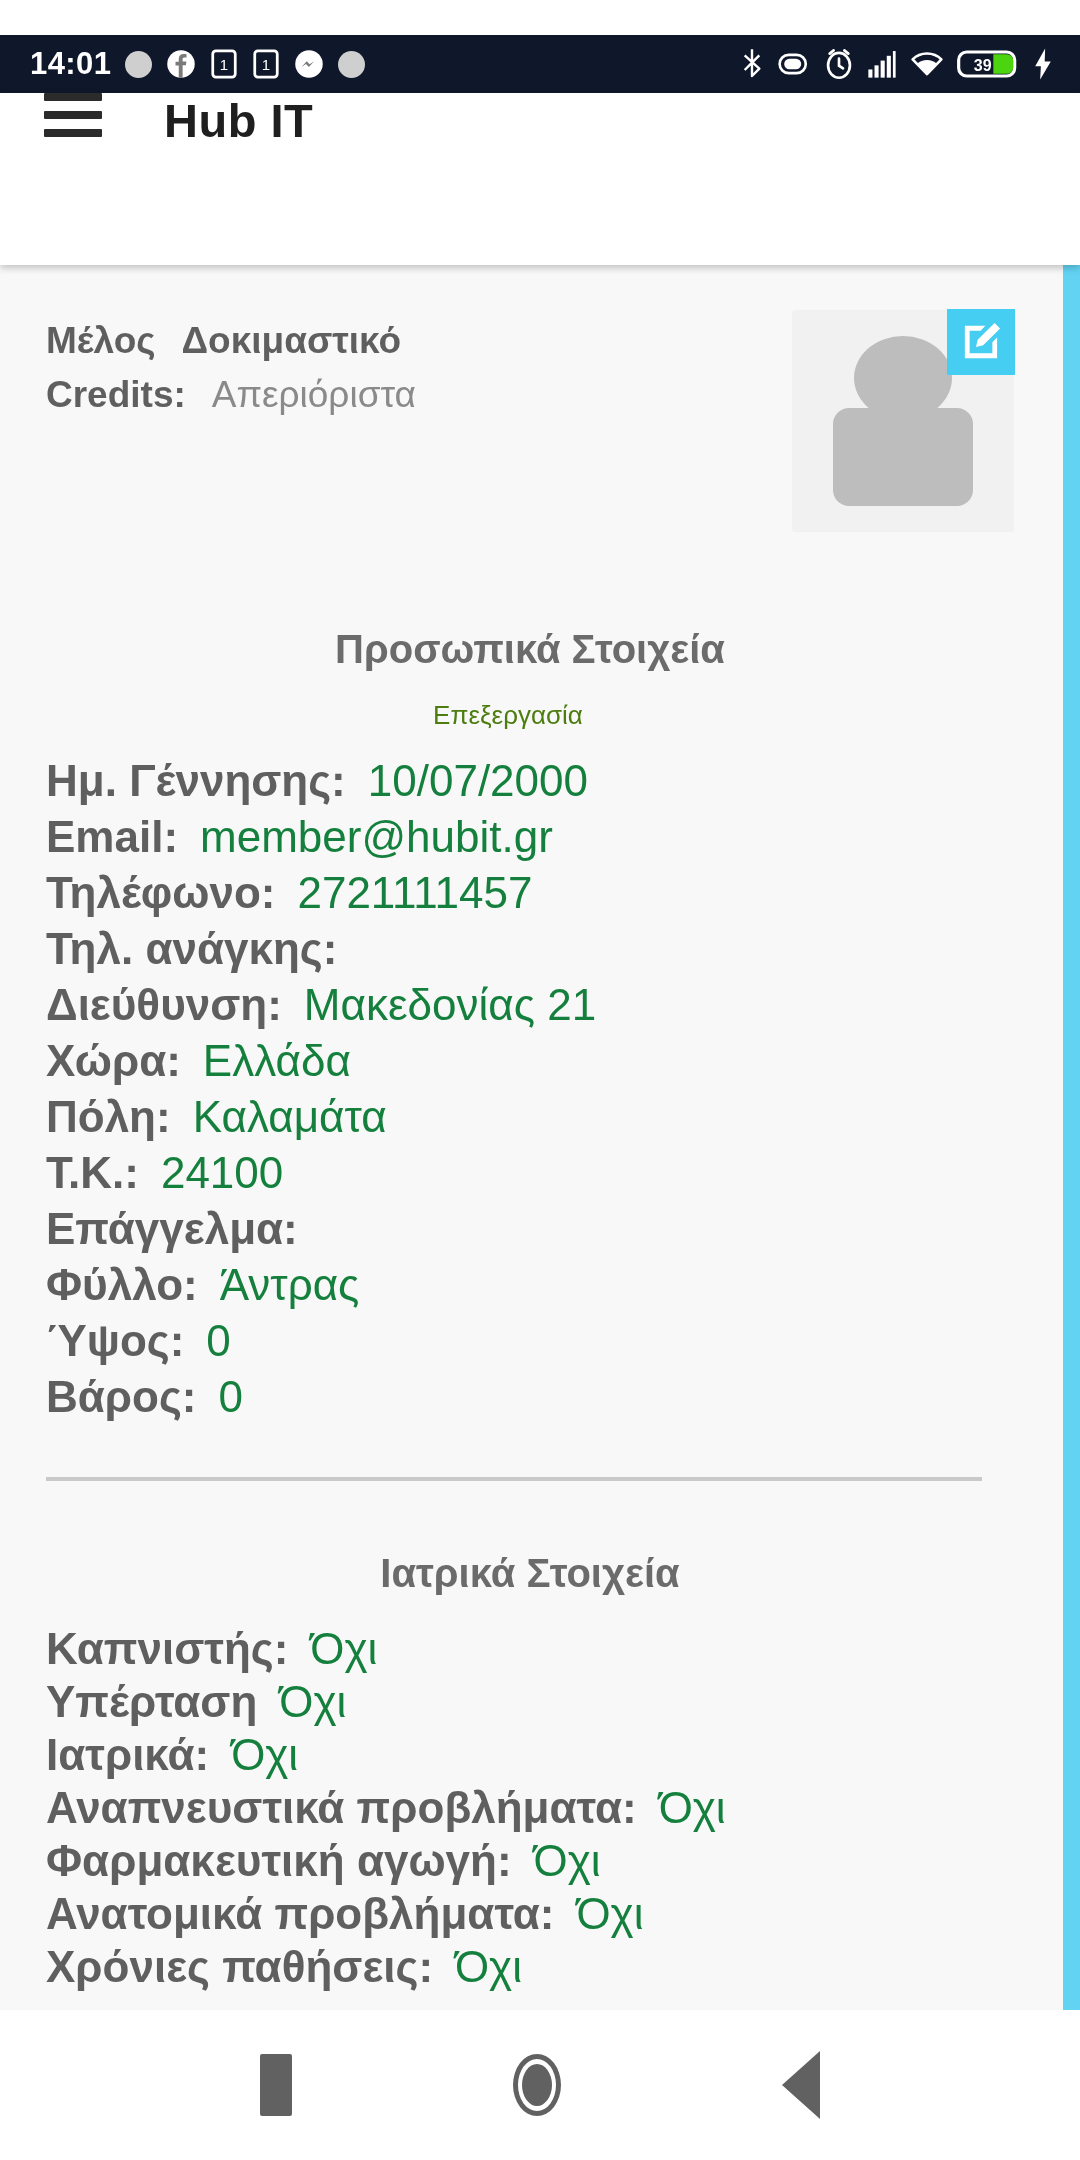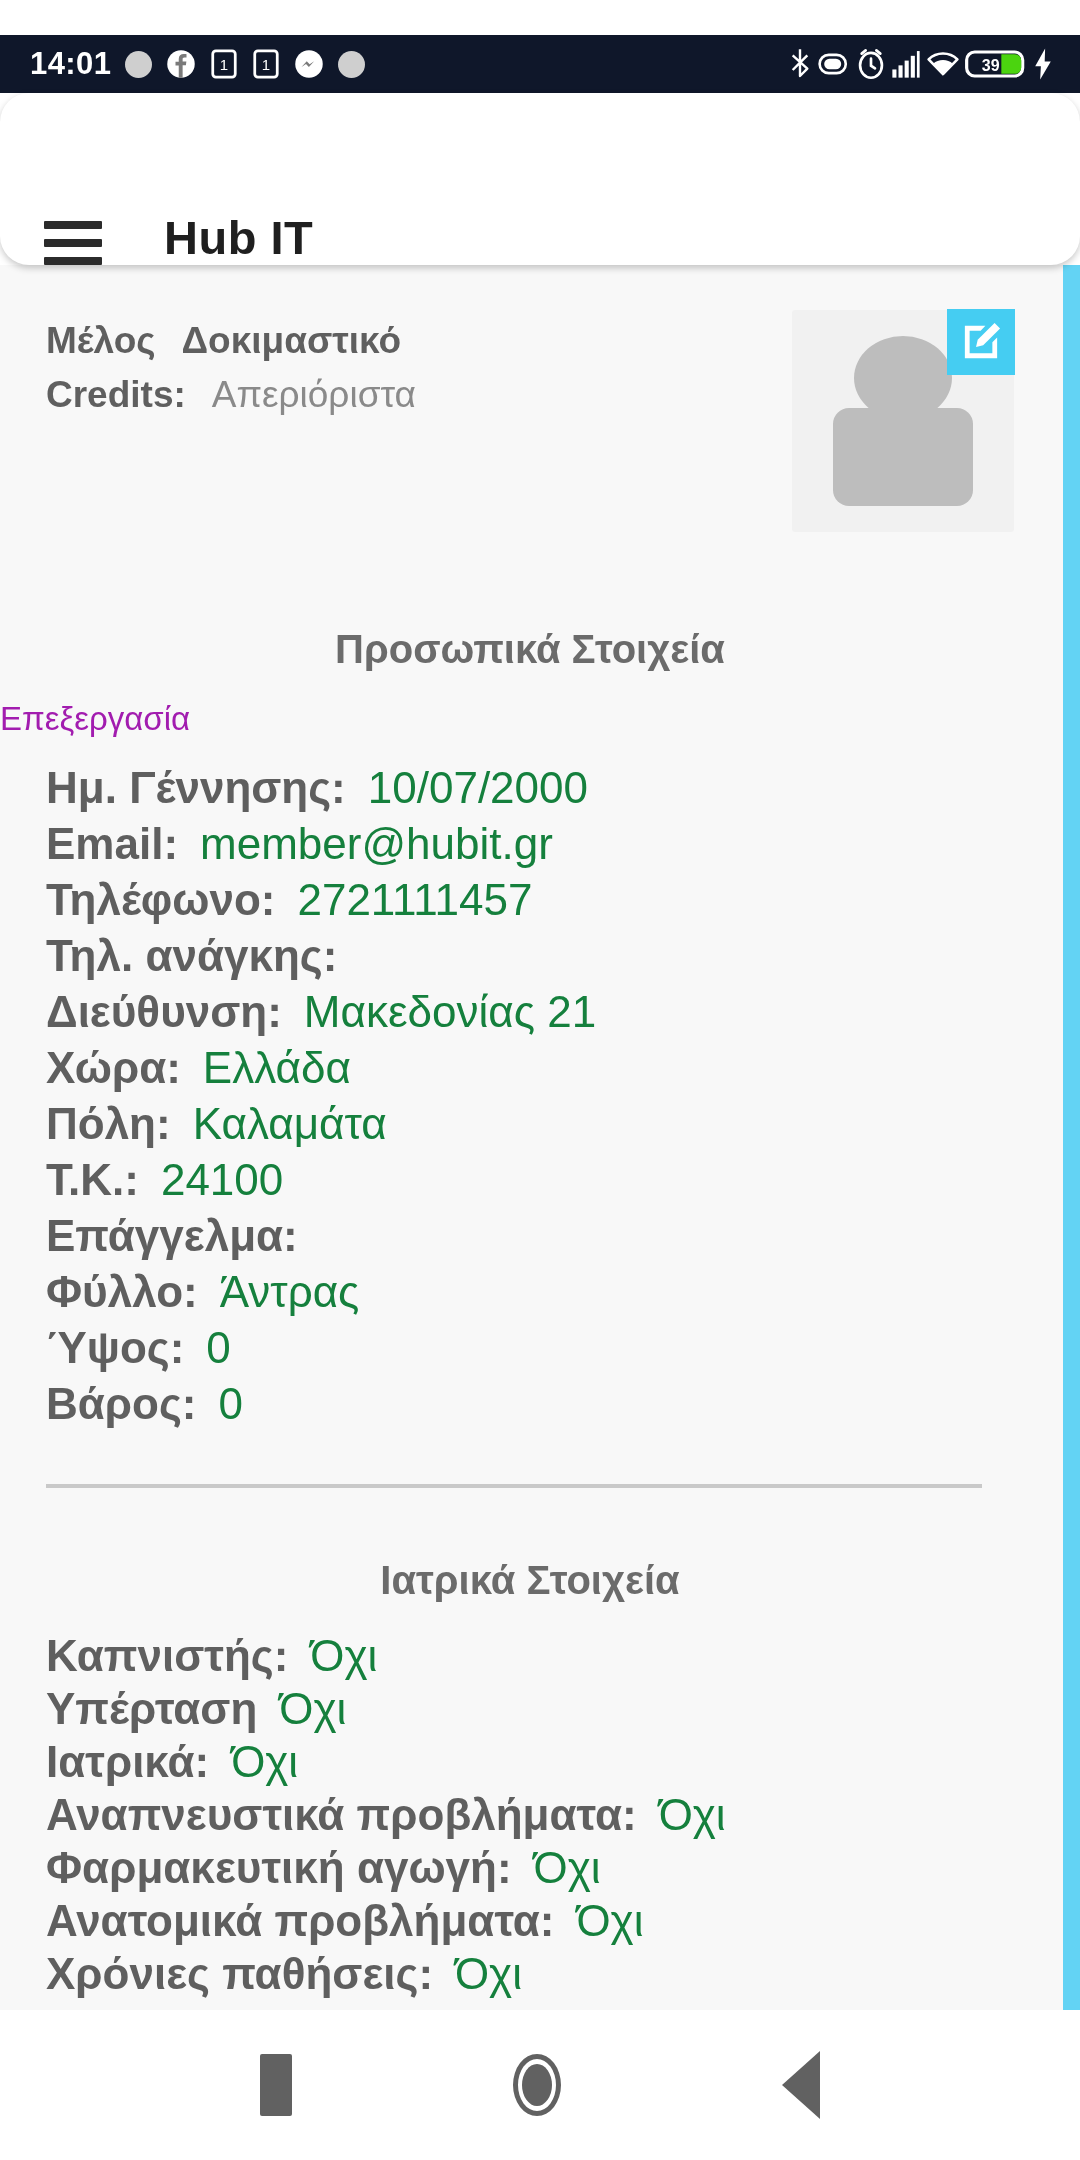"39" .status-right { gap: 5px -> 13px }
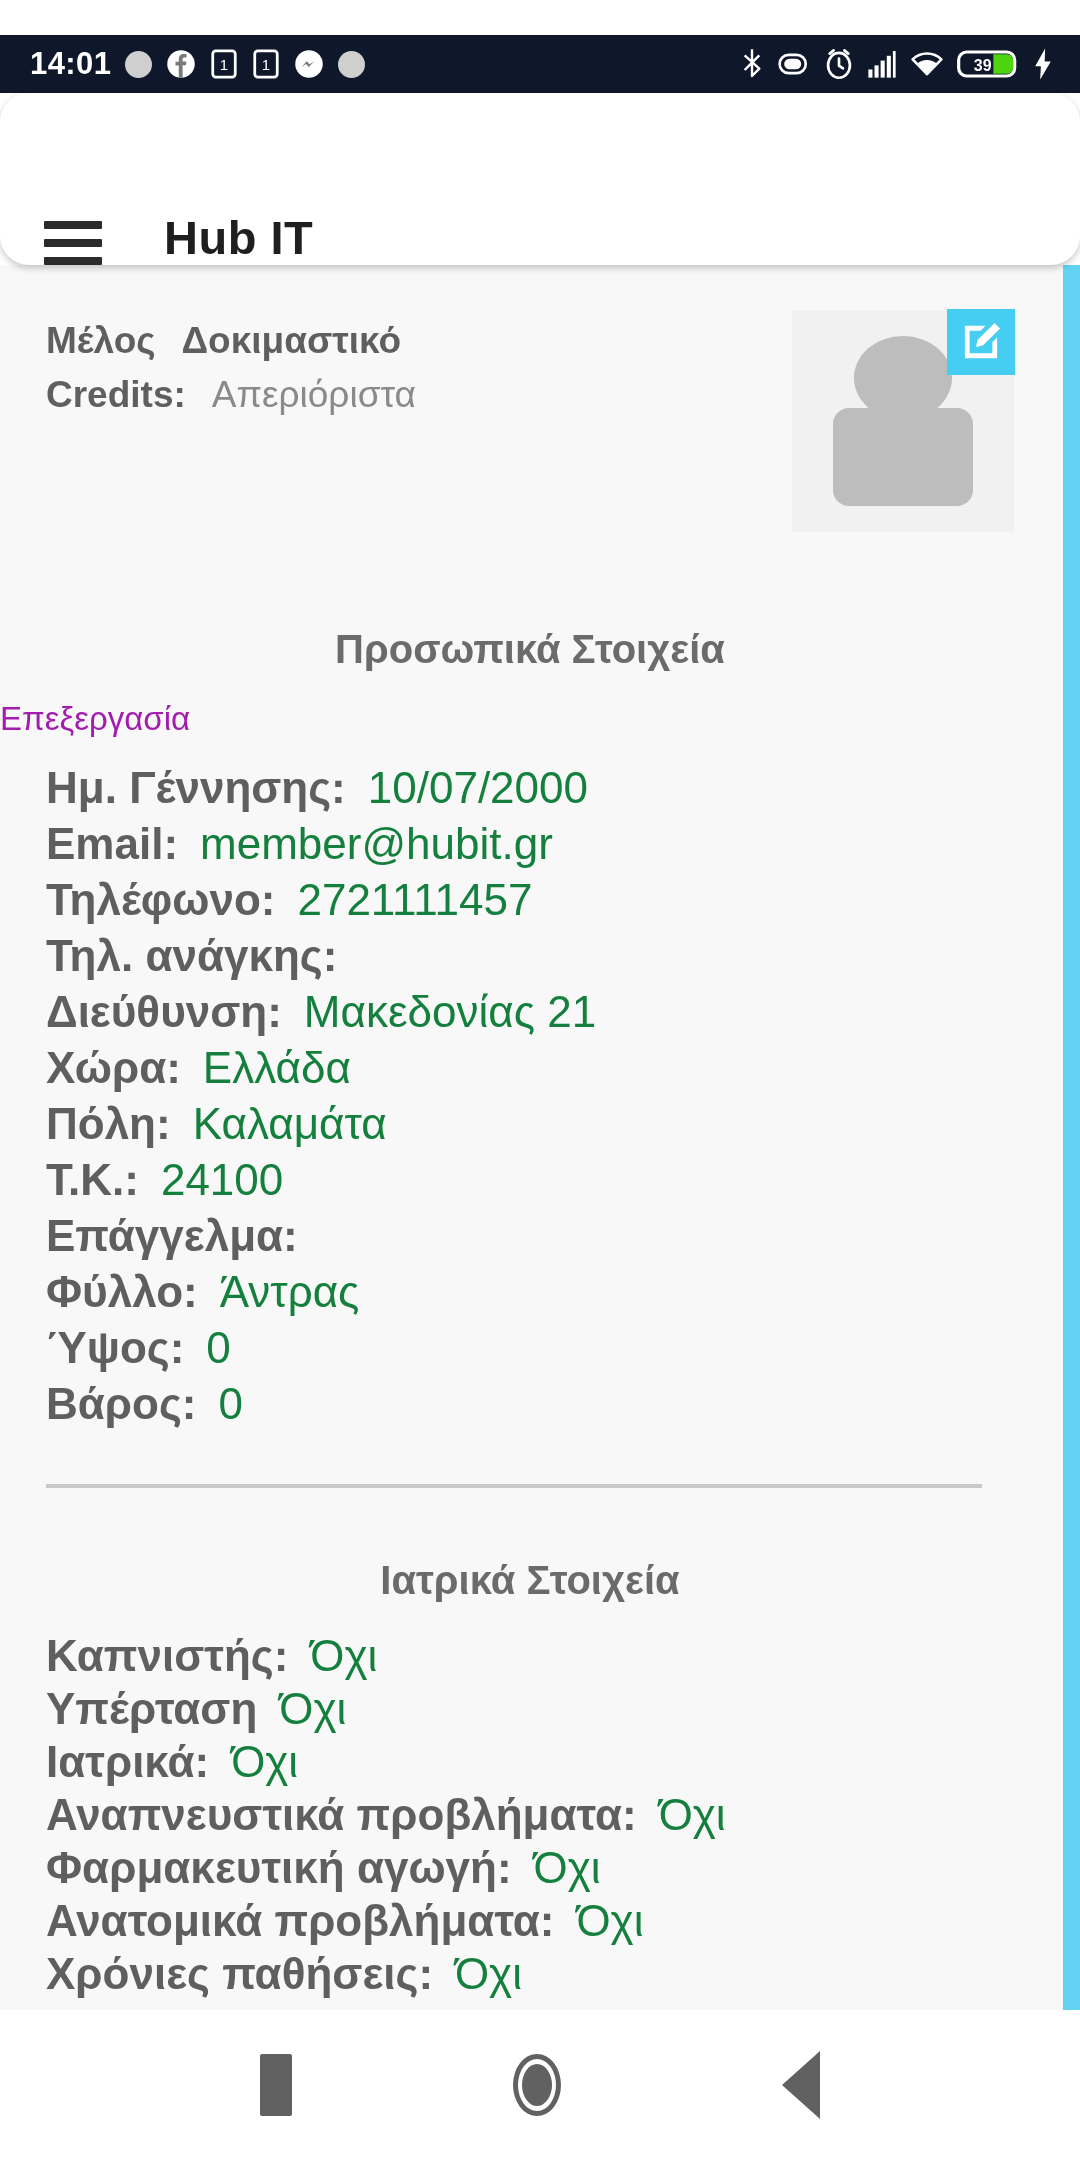"Hub IT" .app-bar { align-items: flex-end -> flex-start; border-radius: 29px -> none }
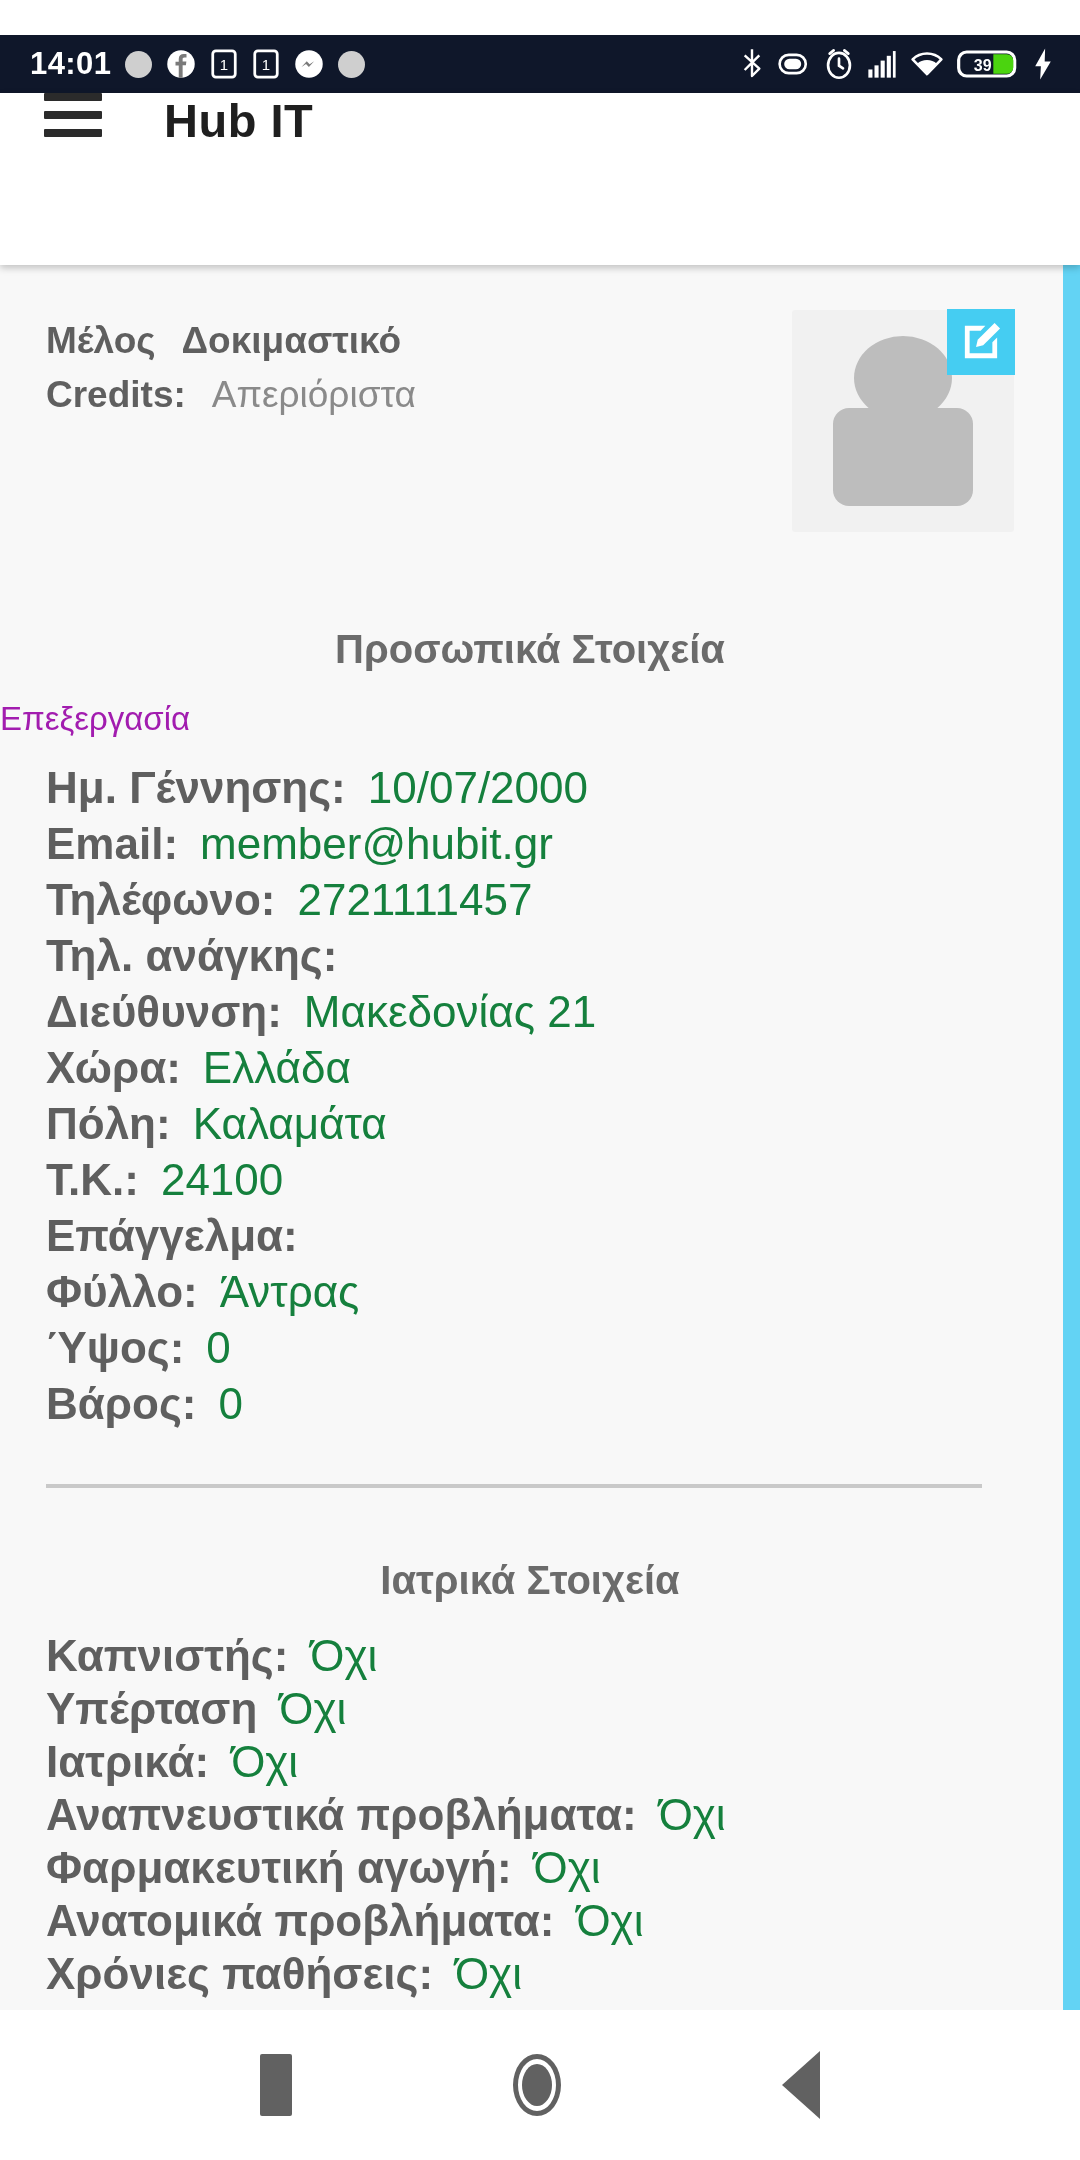"Επεξεργασία" .edit-link { color: #a21caf -> #4d7c0f; font-size: 33px -> 26px; text-align: left -> center }
